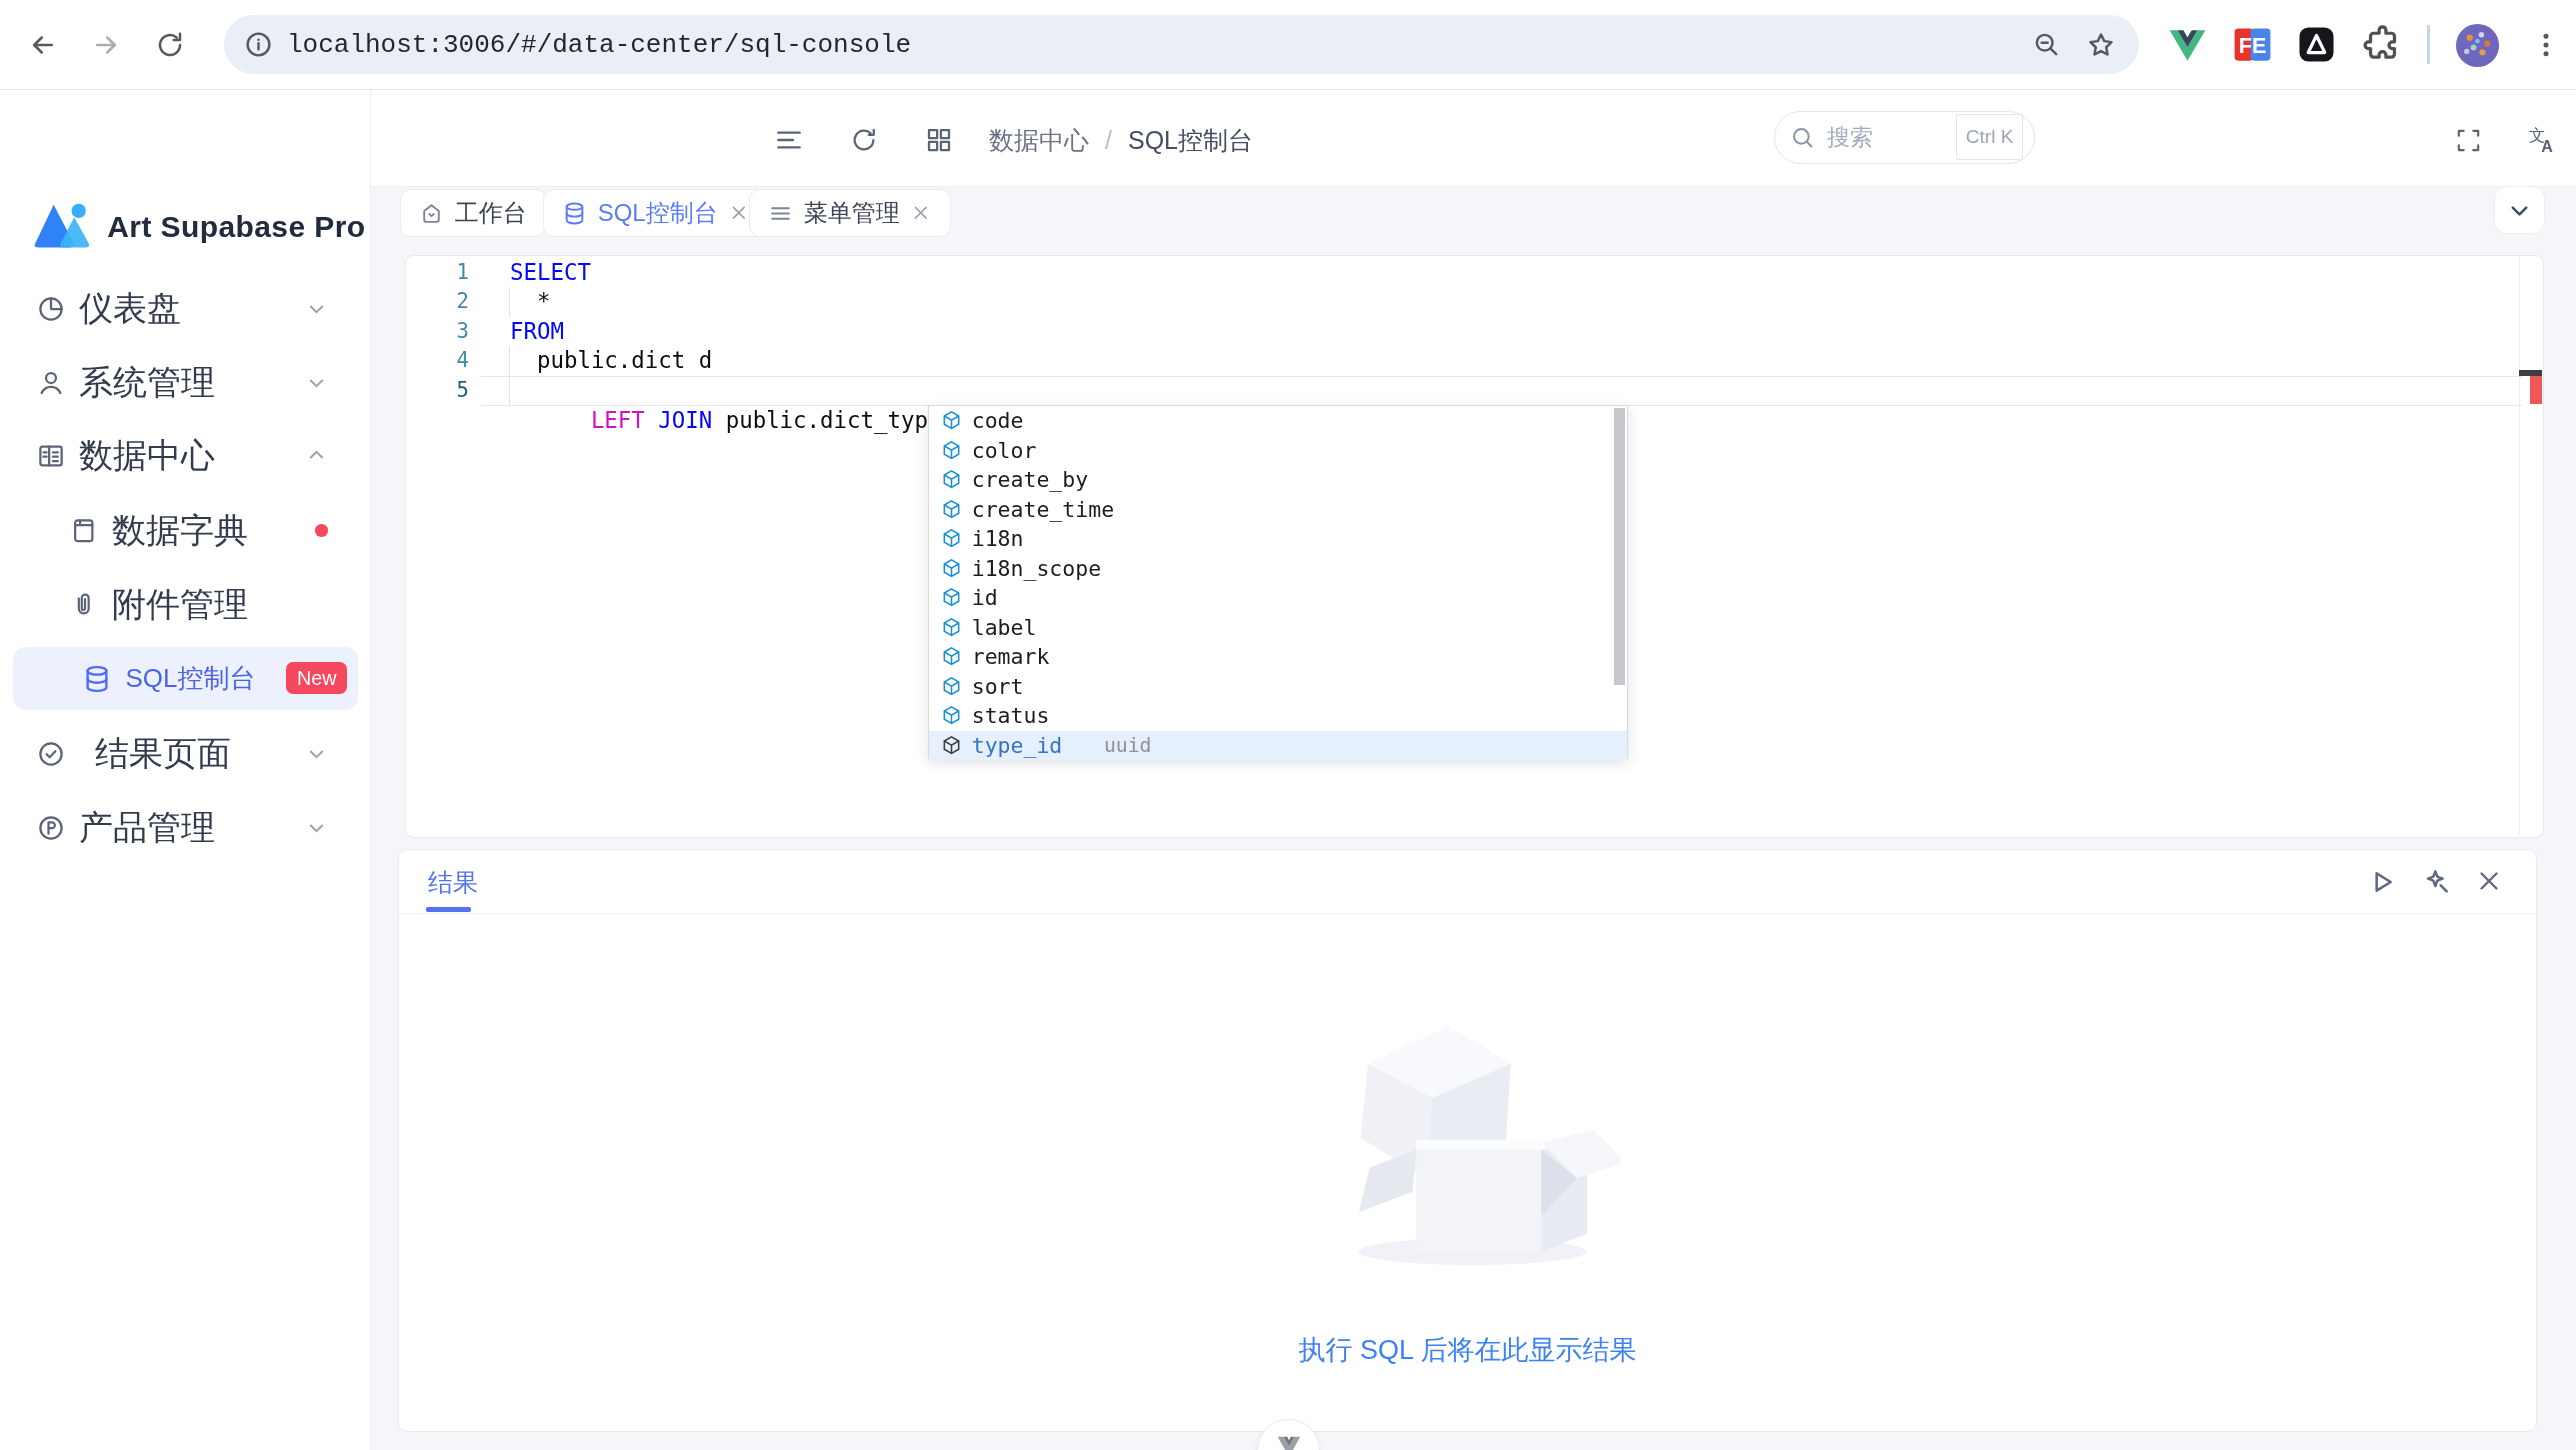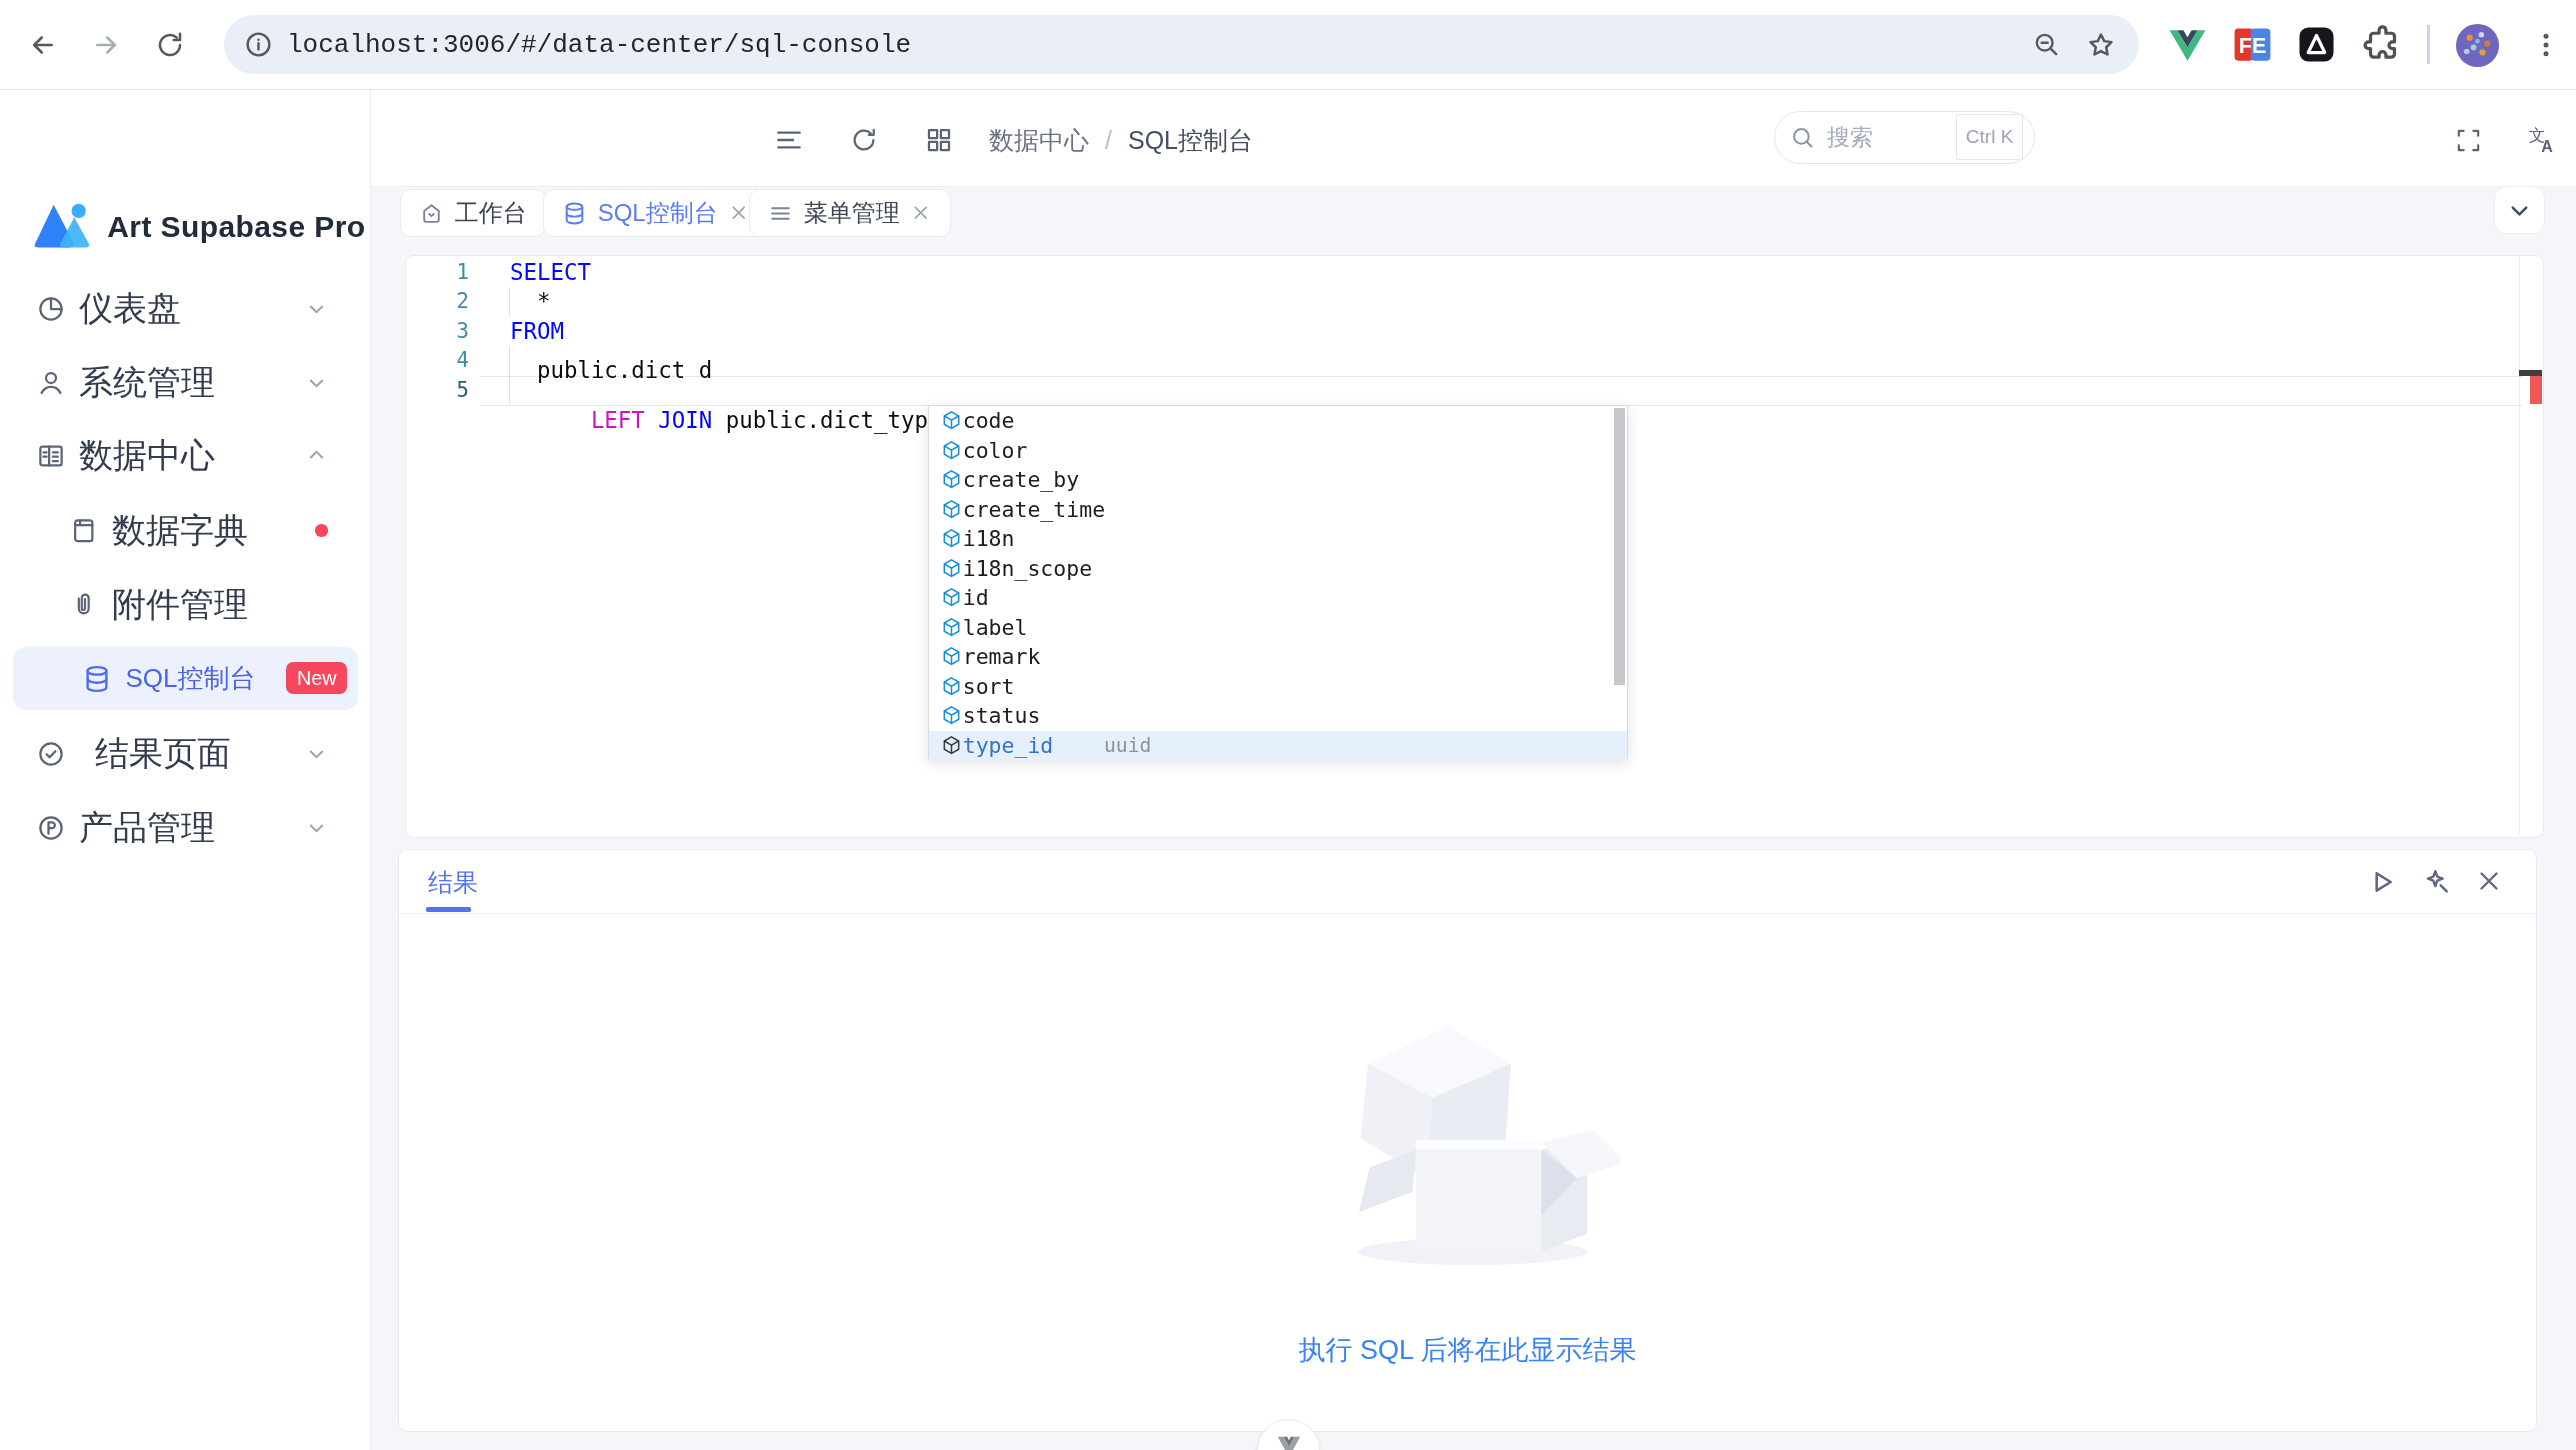"public.dict d" div.code-line { top: 100px -> 90px }
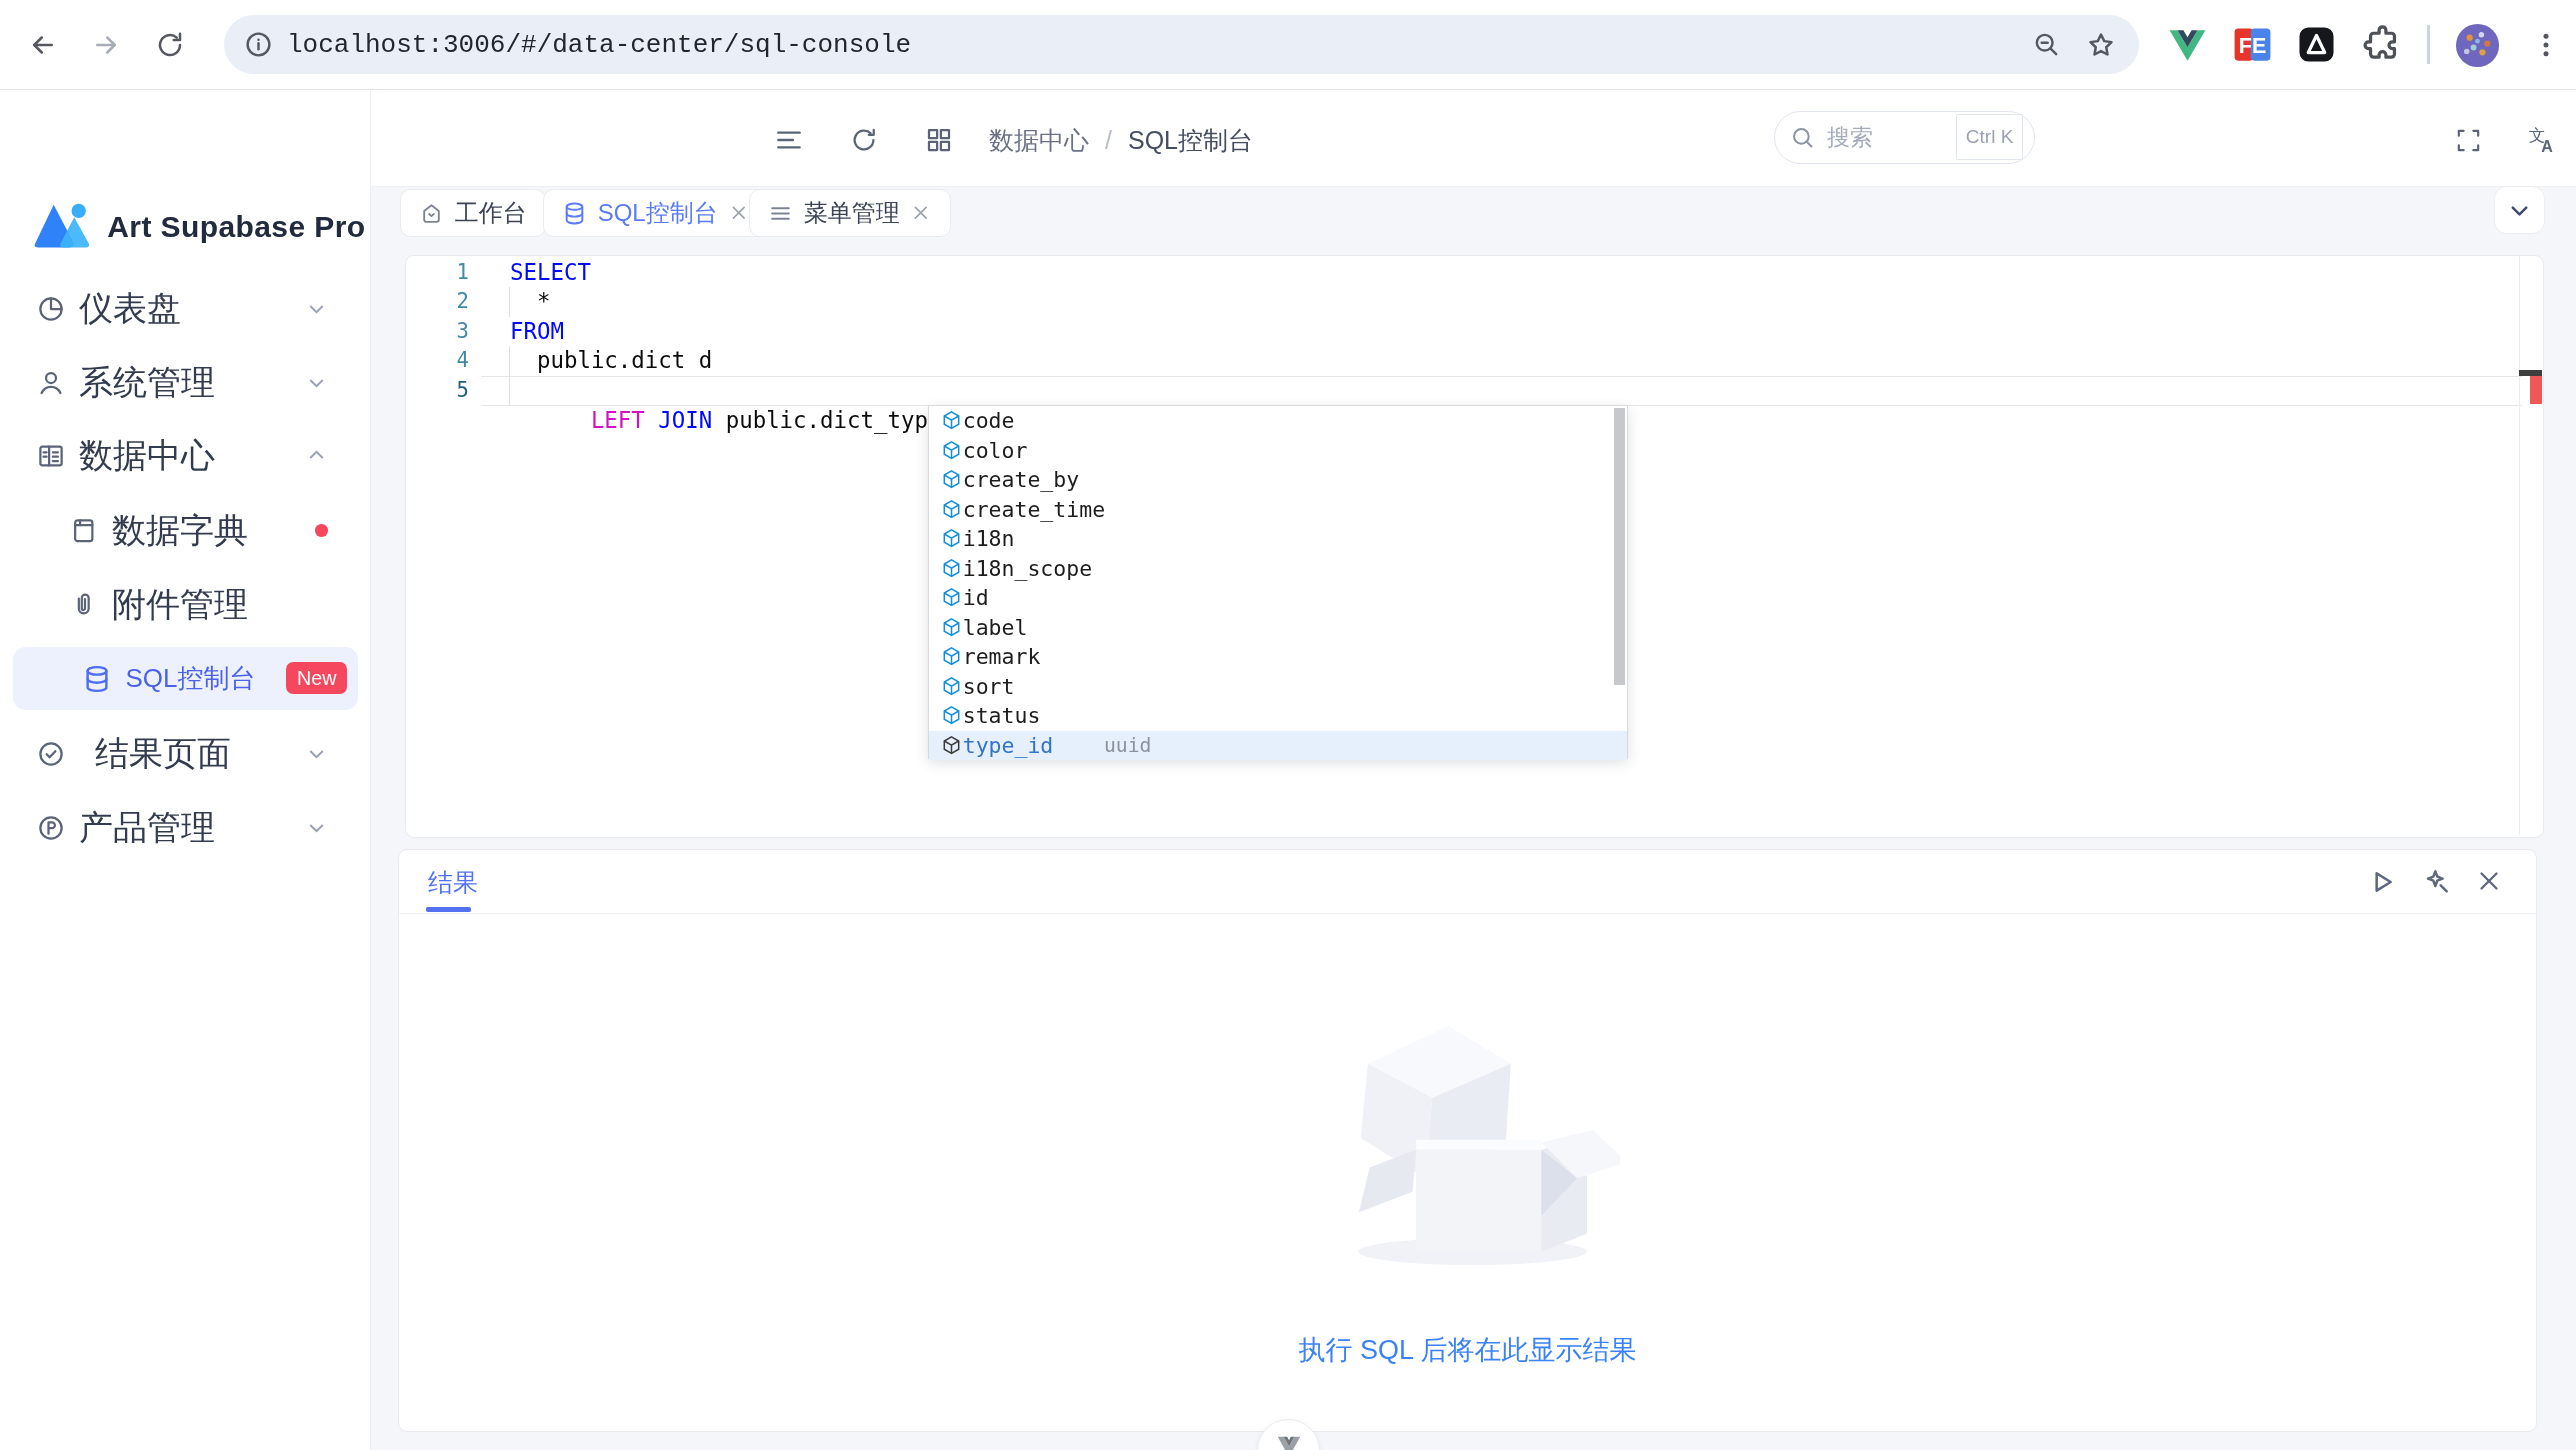"code" .srow { gap: none -> 9px }
